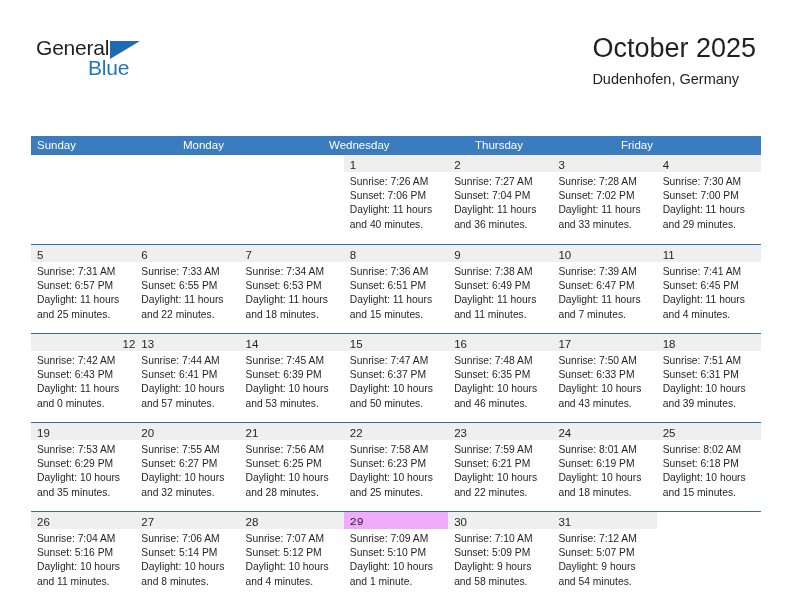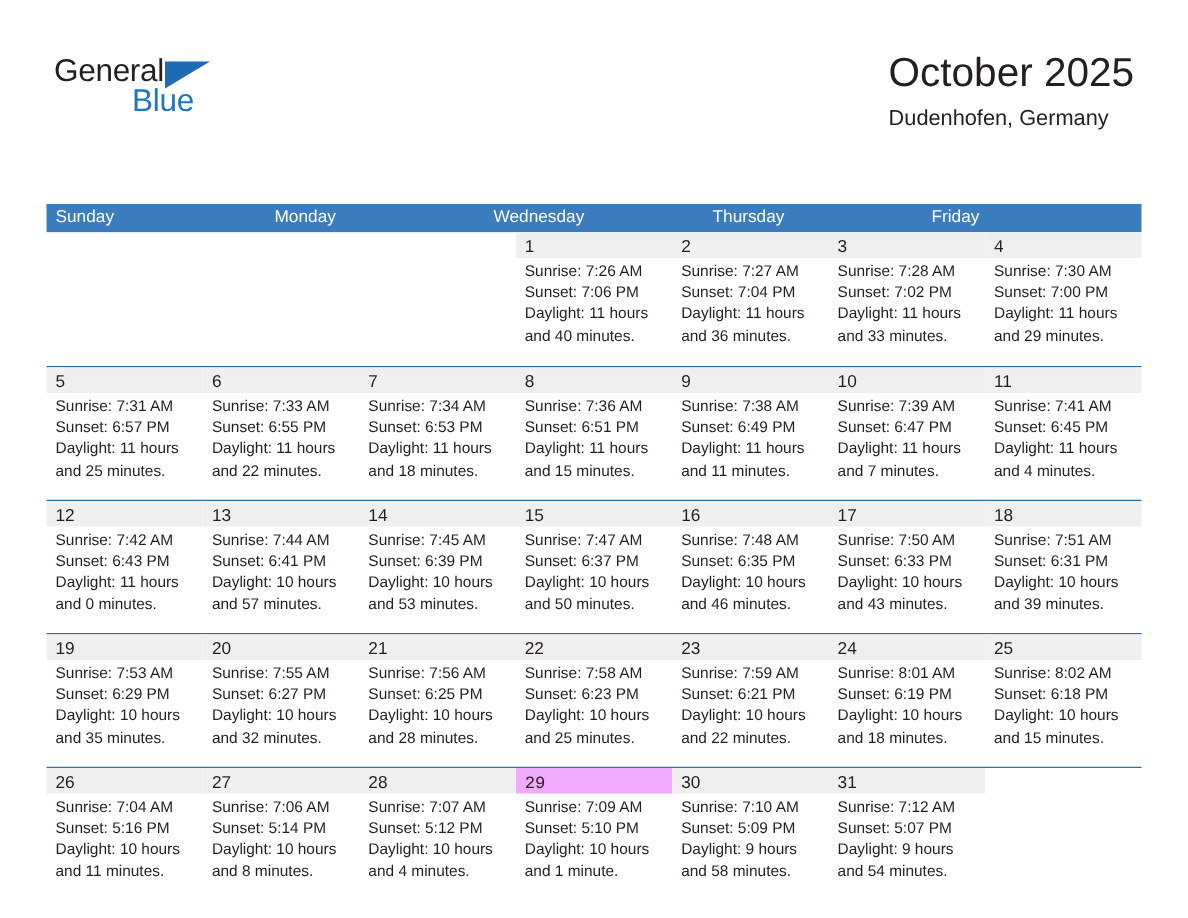"12" div.day-num-band { text-align: none -> right }
